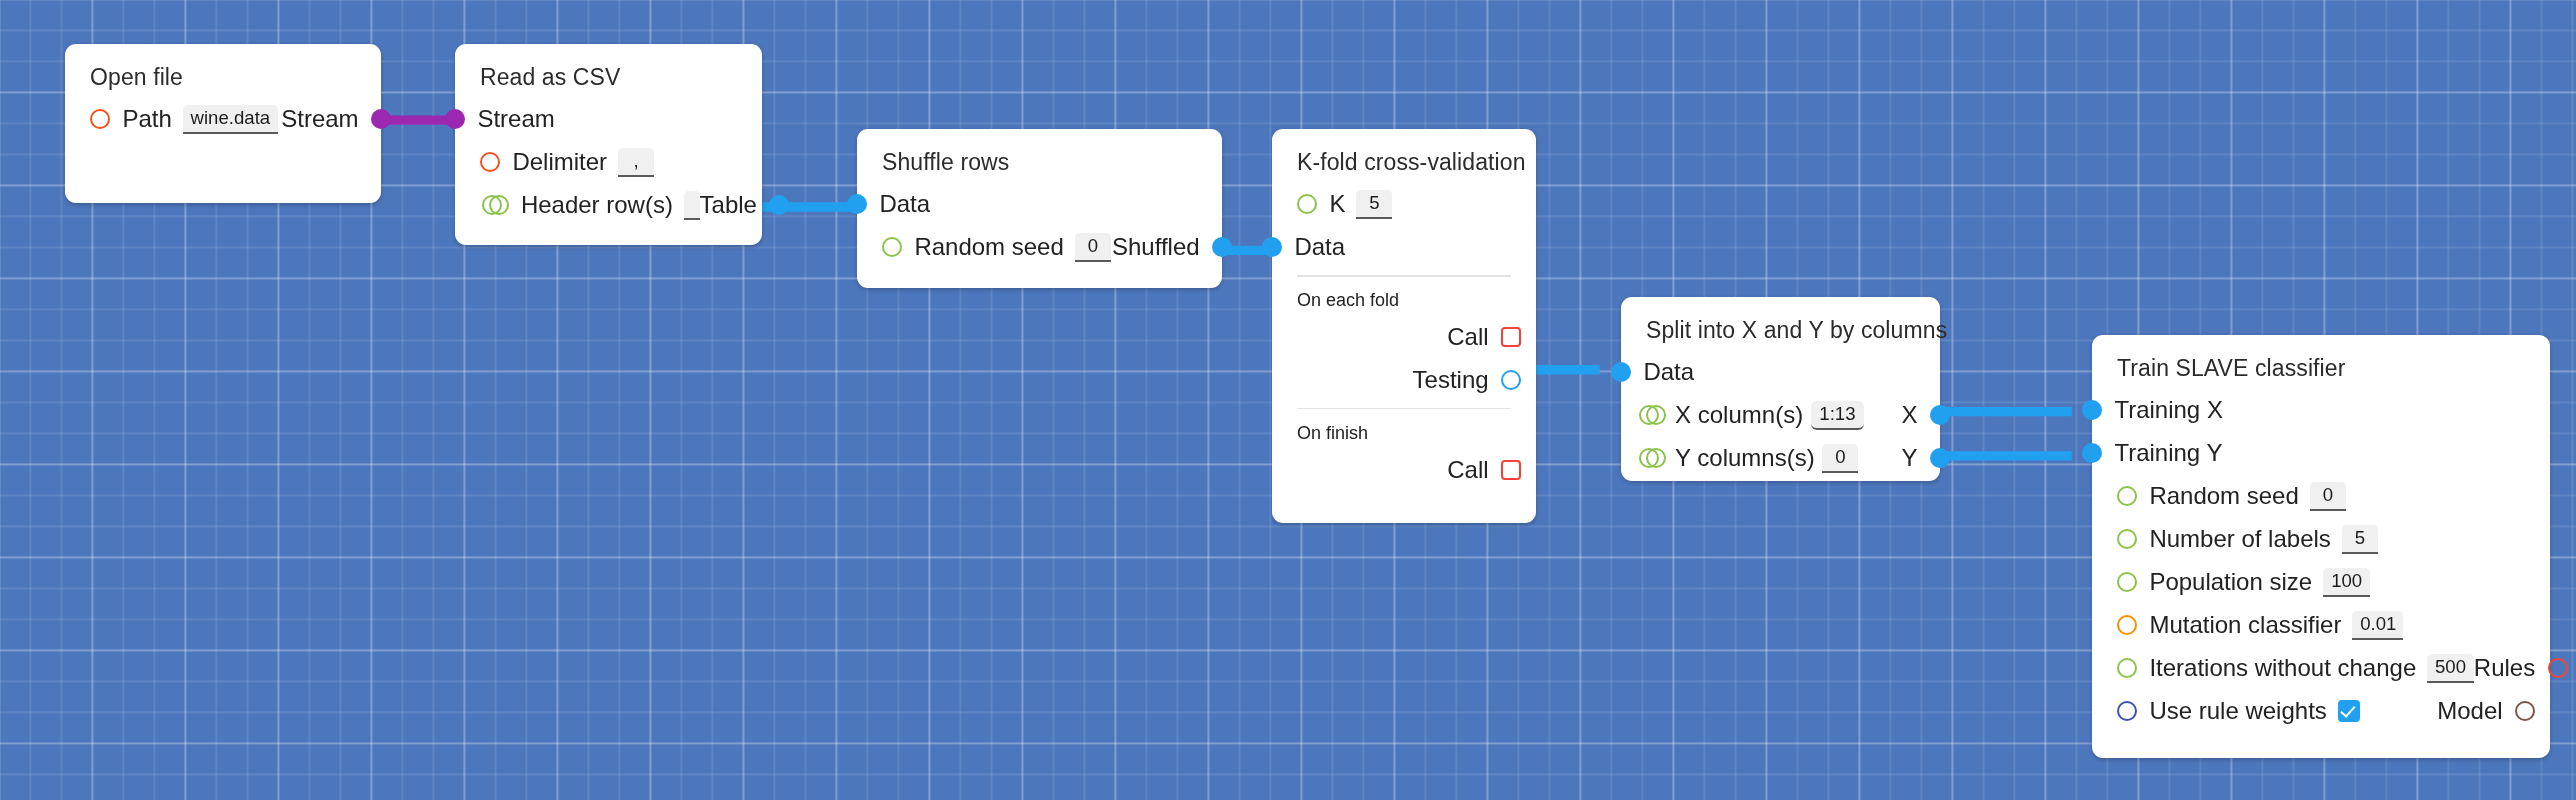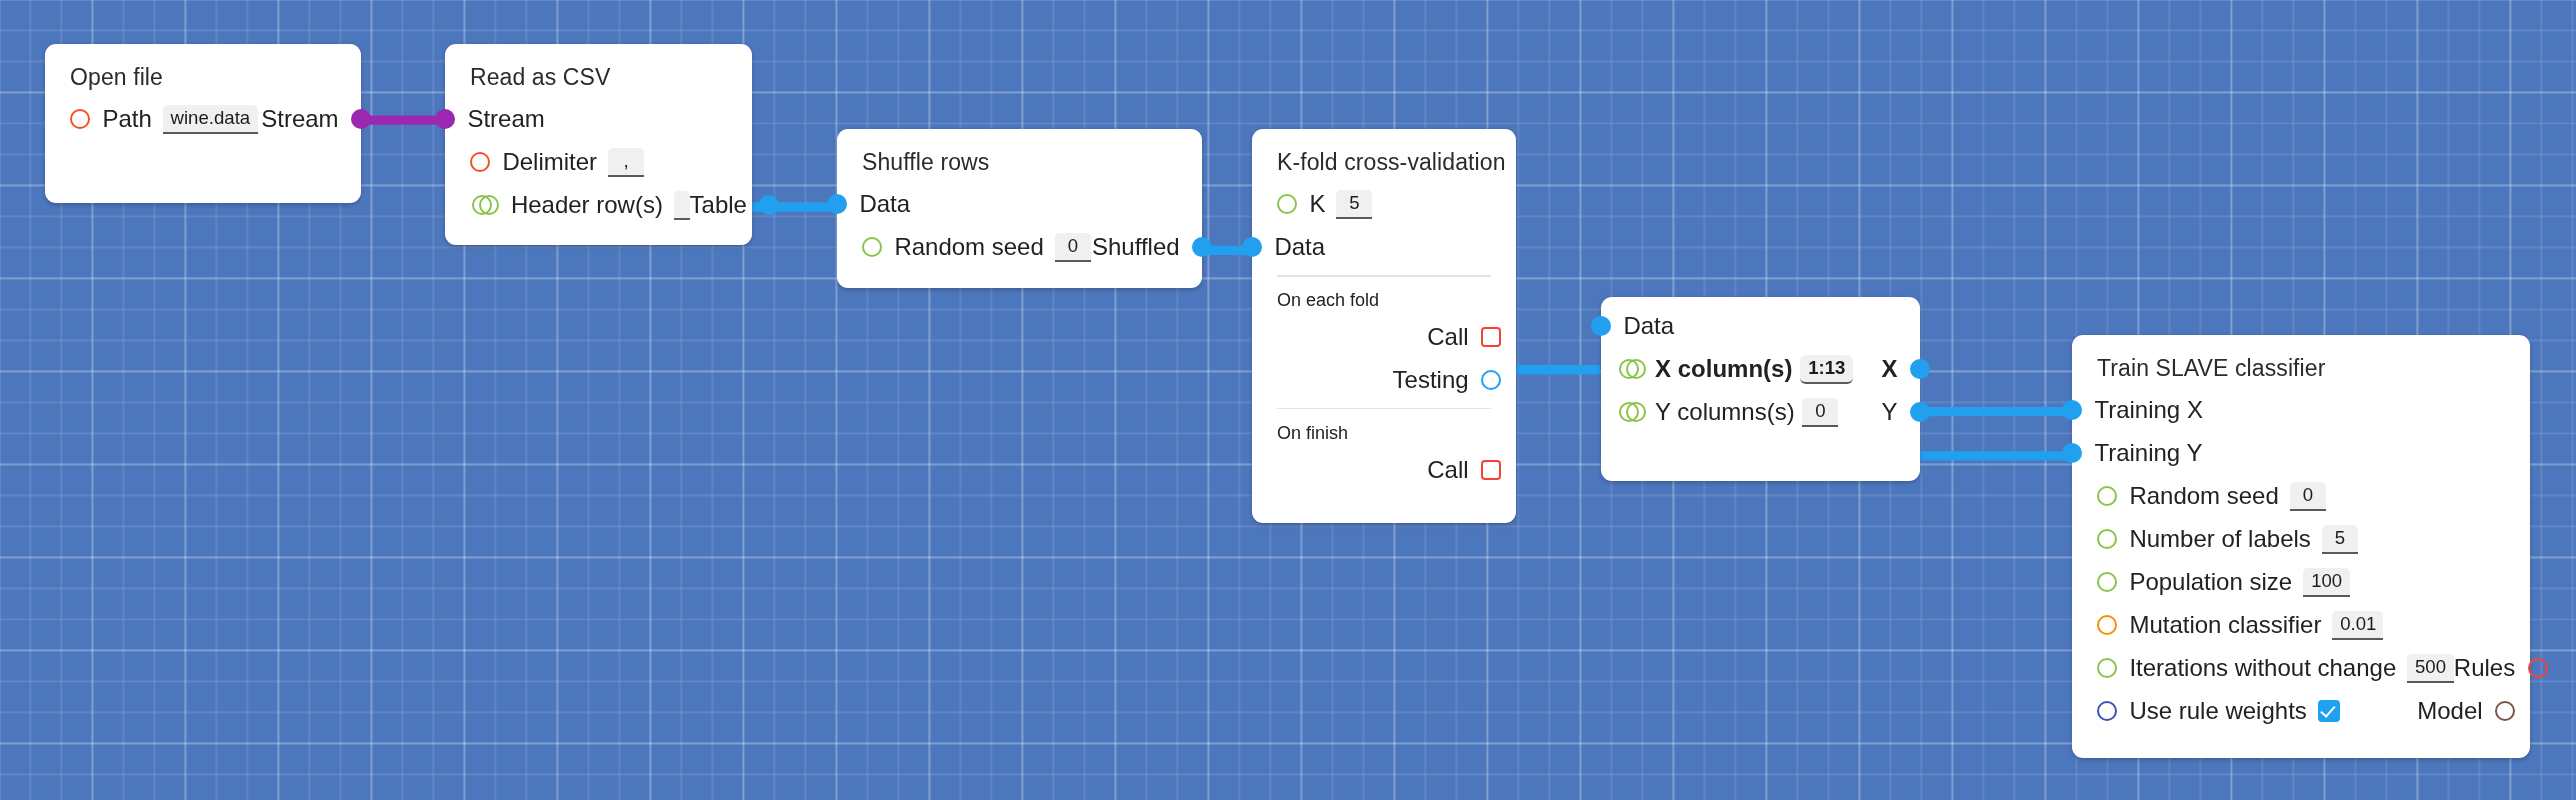"Open file" .node { margin-left: none -> 20px }
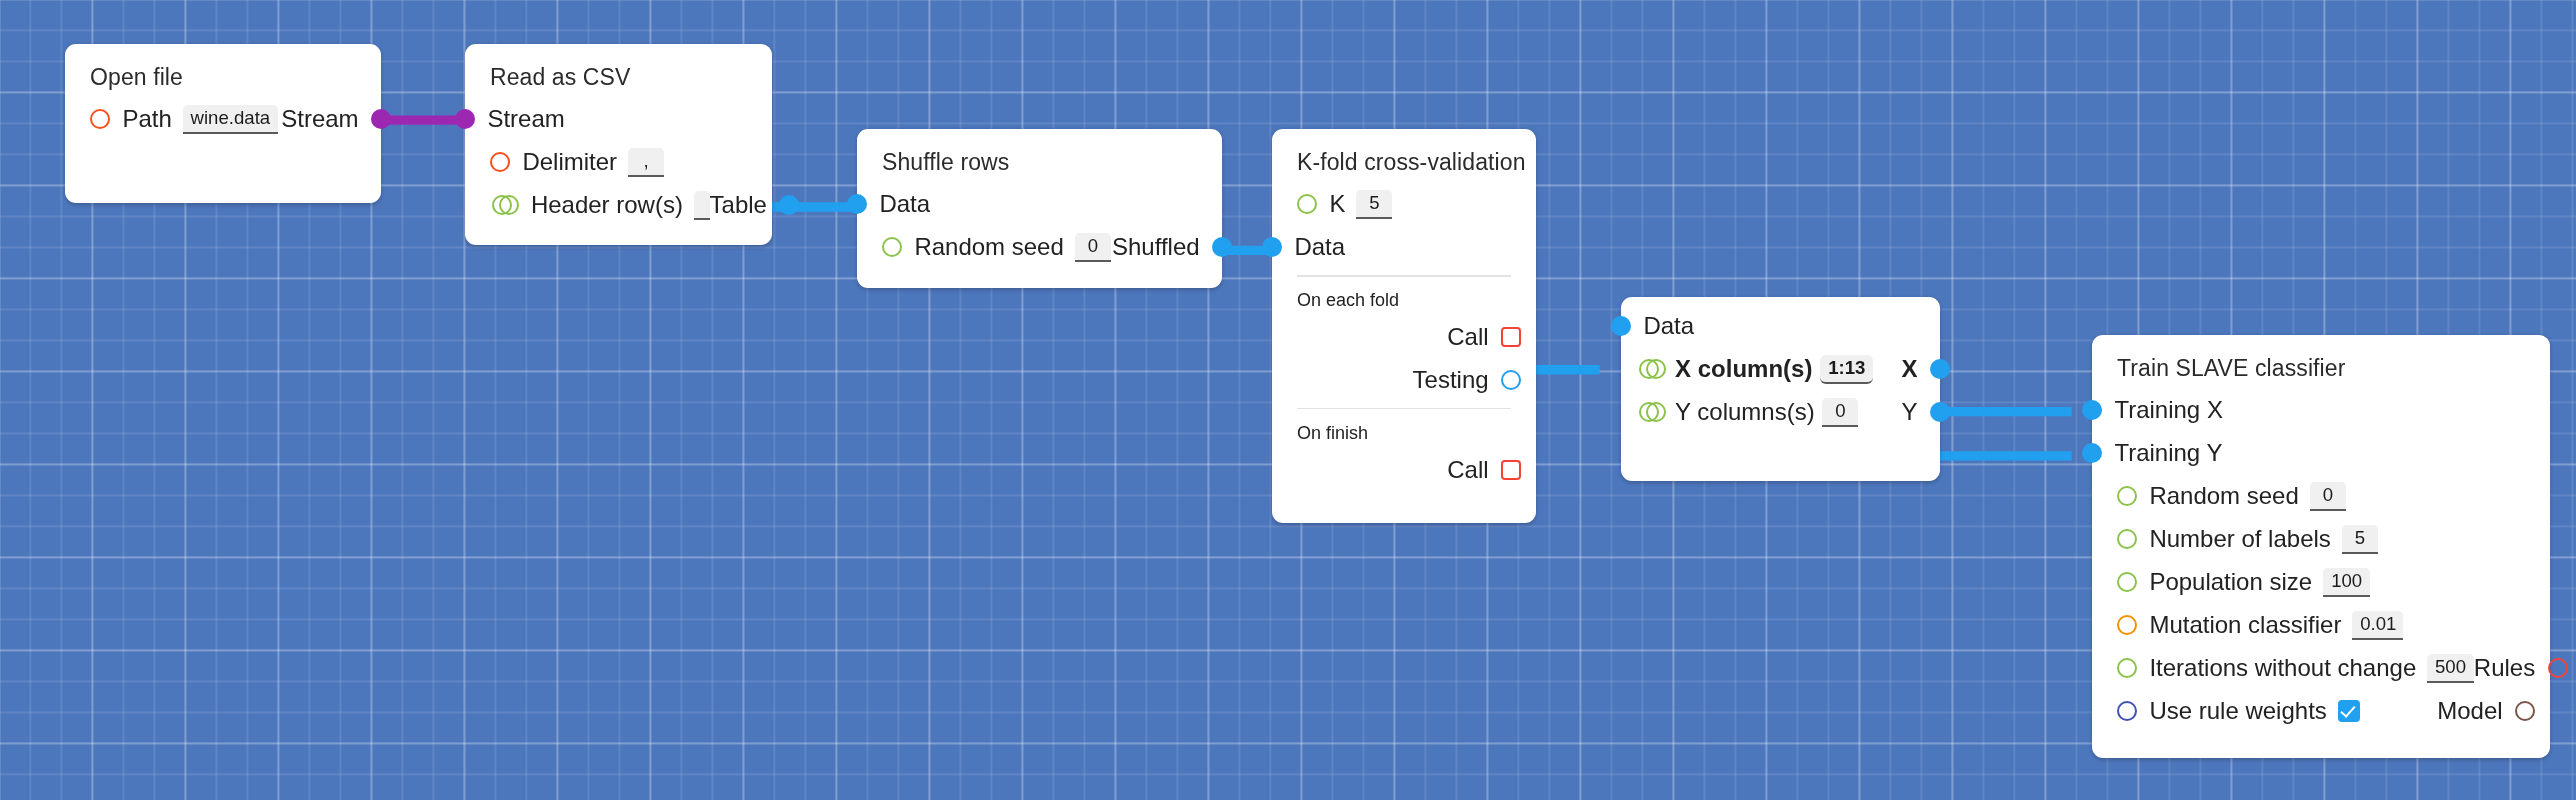"Read as CSV" div.node { left: 445px -> 435px }
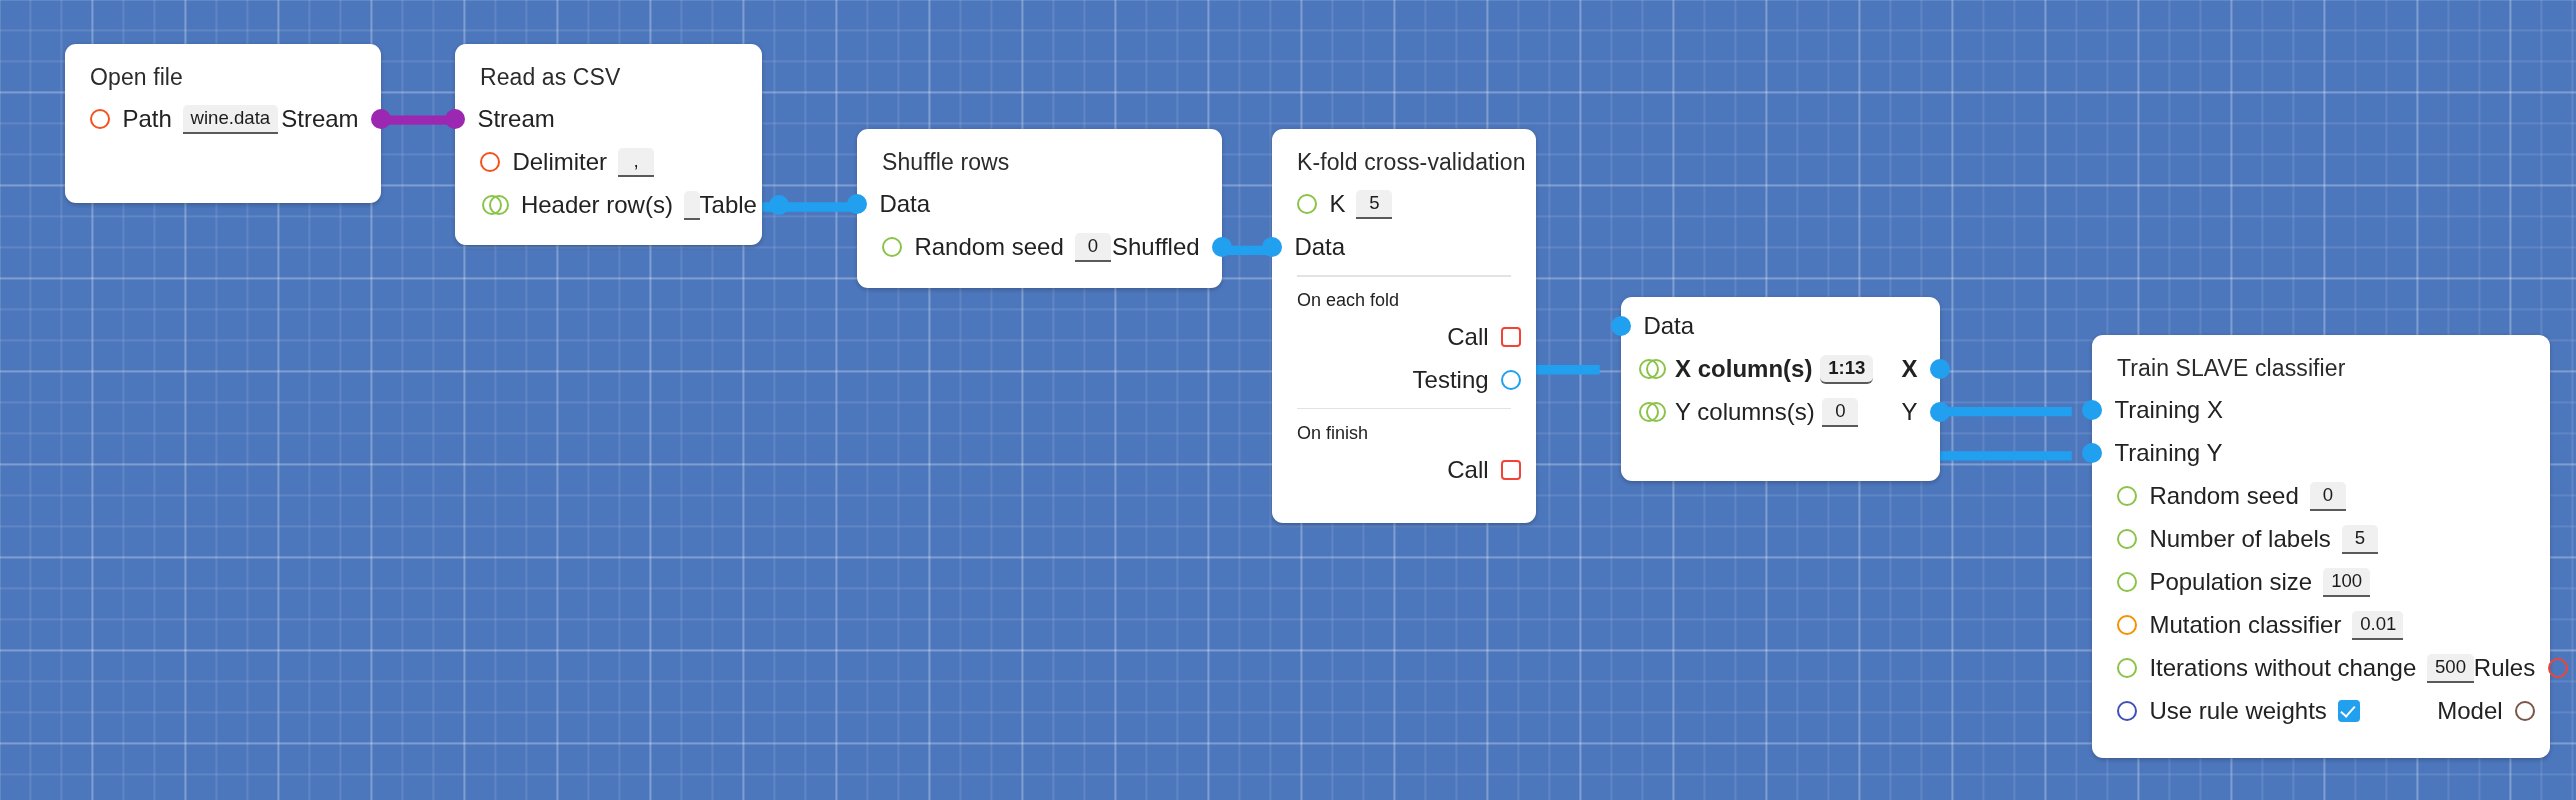"Split into X and Y" div.node-title { html: none -> <div>Split into X and Y by columns</div> }
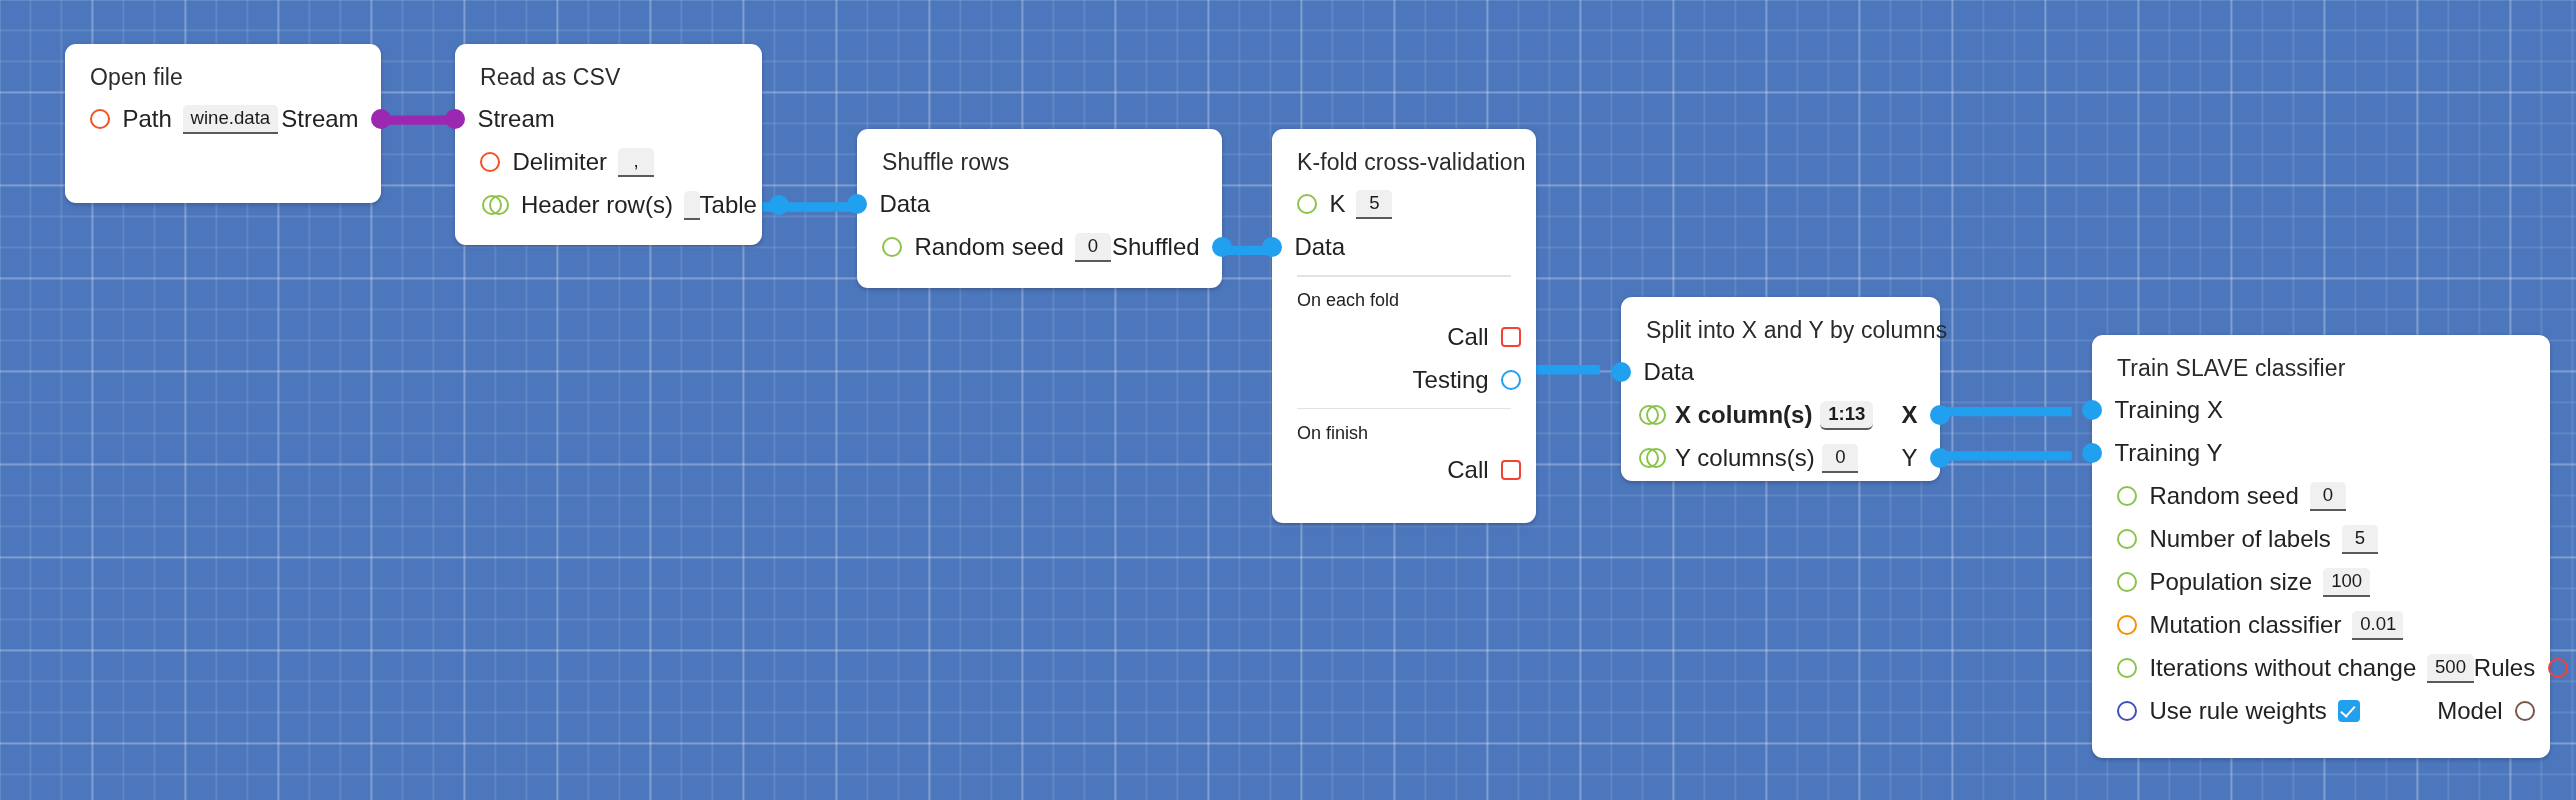"X column(s)" div.row { font-weight: bold -> none }
